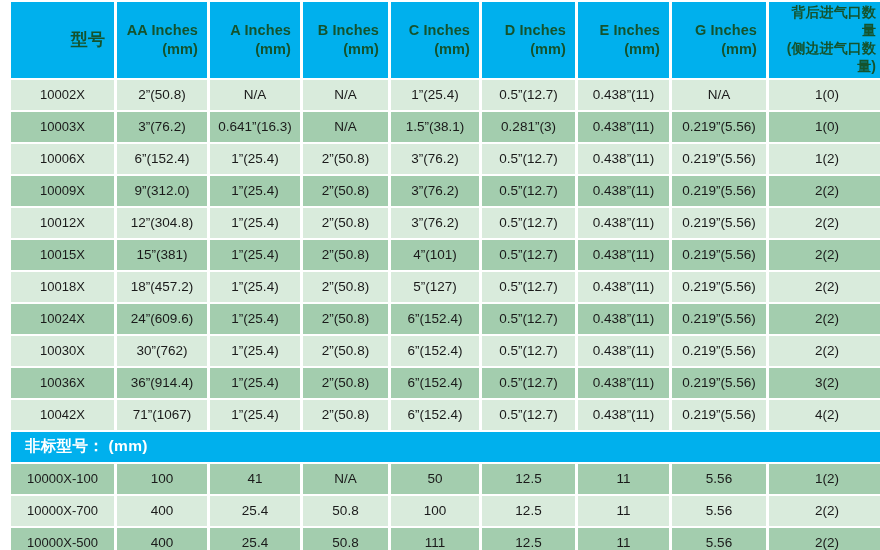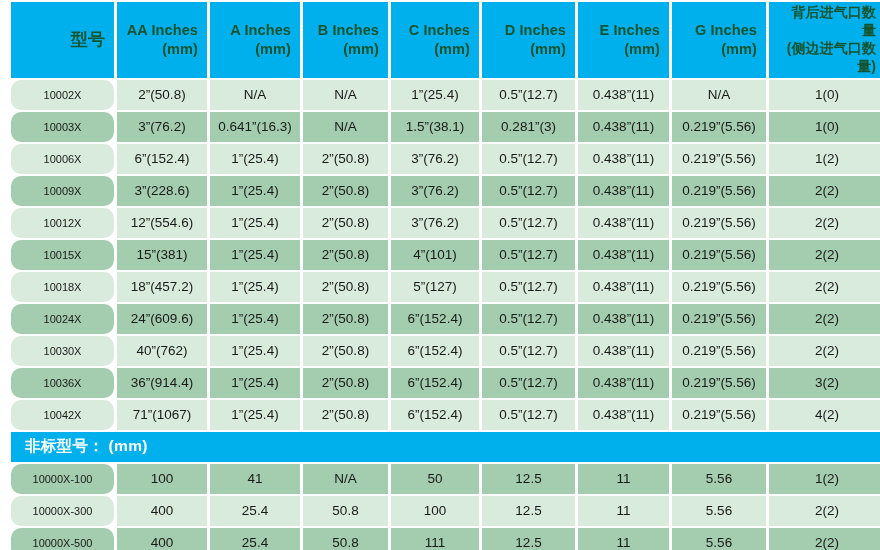"10002X" td.model-cell { border-radius: 10px -> none; font-size: 11px -> 13px }
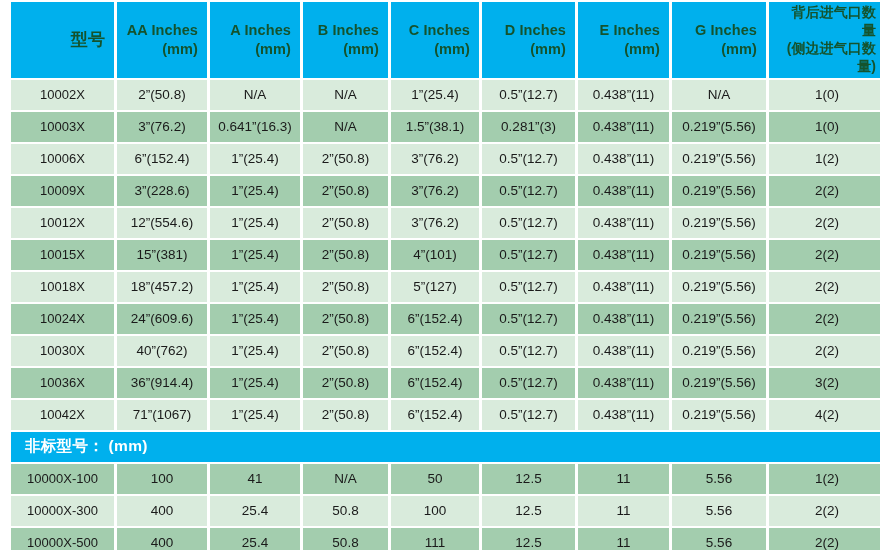"3”(228.6)" td { text: 3”(228.6 -> 9”(312.0 }
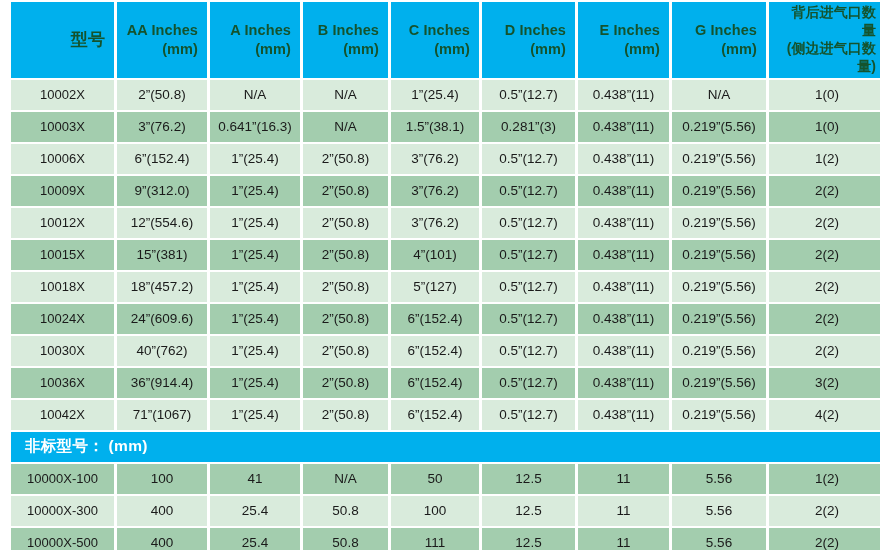"12”(554.6)" td { text: 554.6 -> 304.8 }
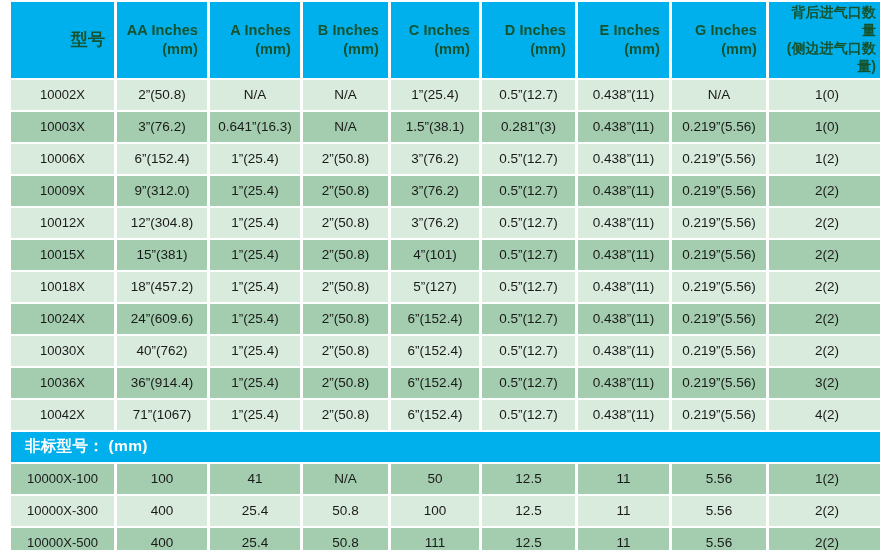"40”(762)" td { text: 40 -> 30 }
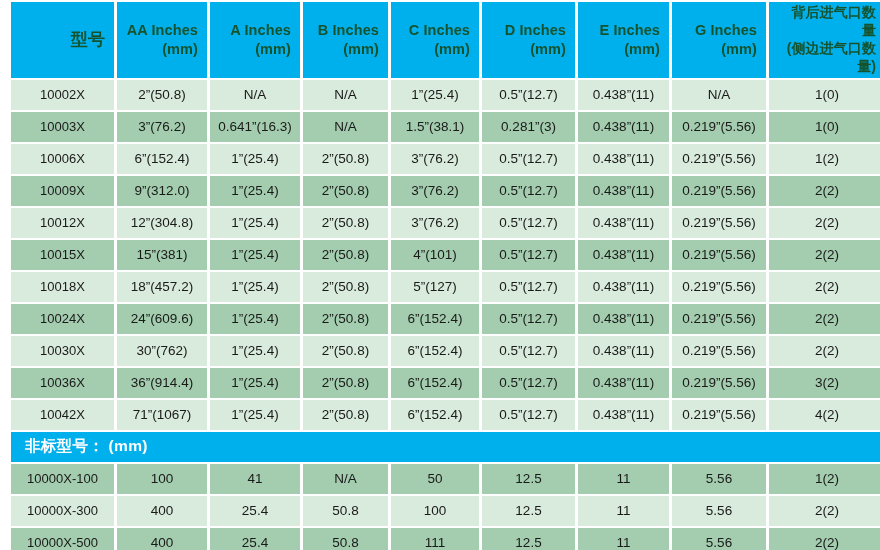"10000X-300" td.model-cell { text: 10000X-300 -> 10000X-700 }
